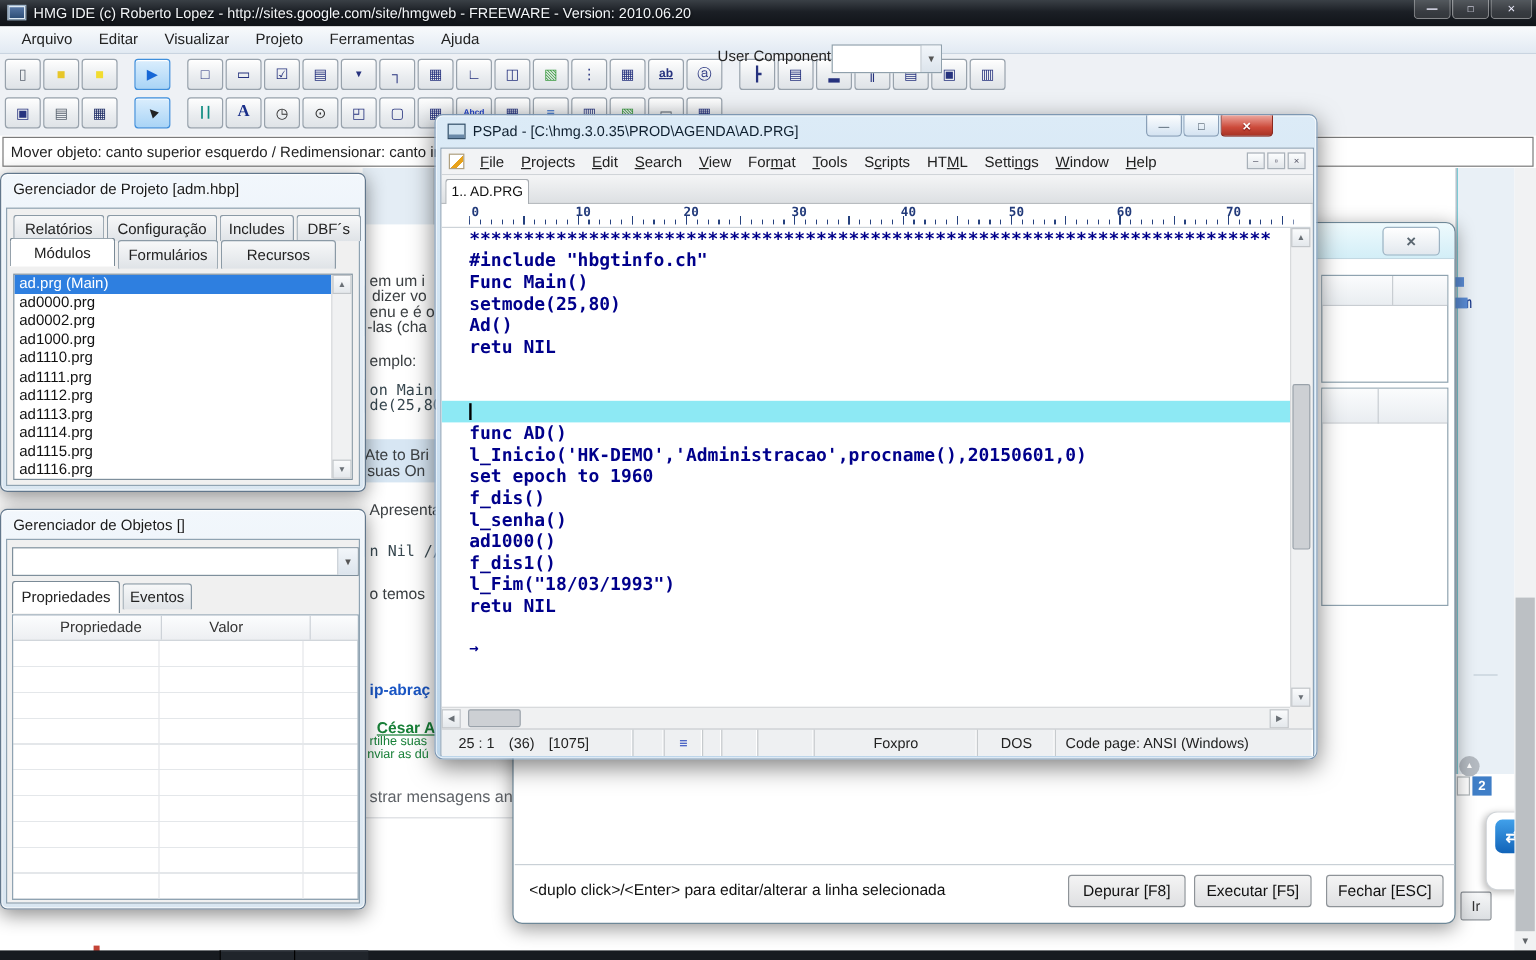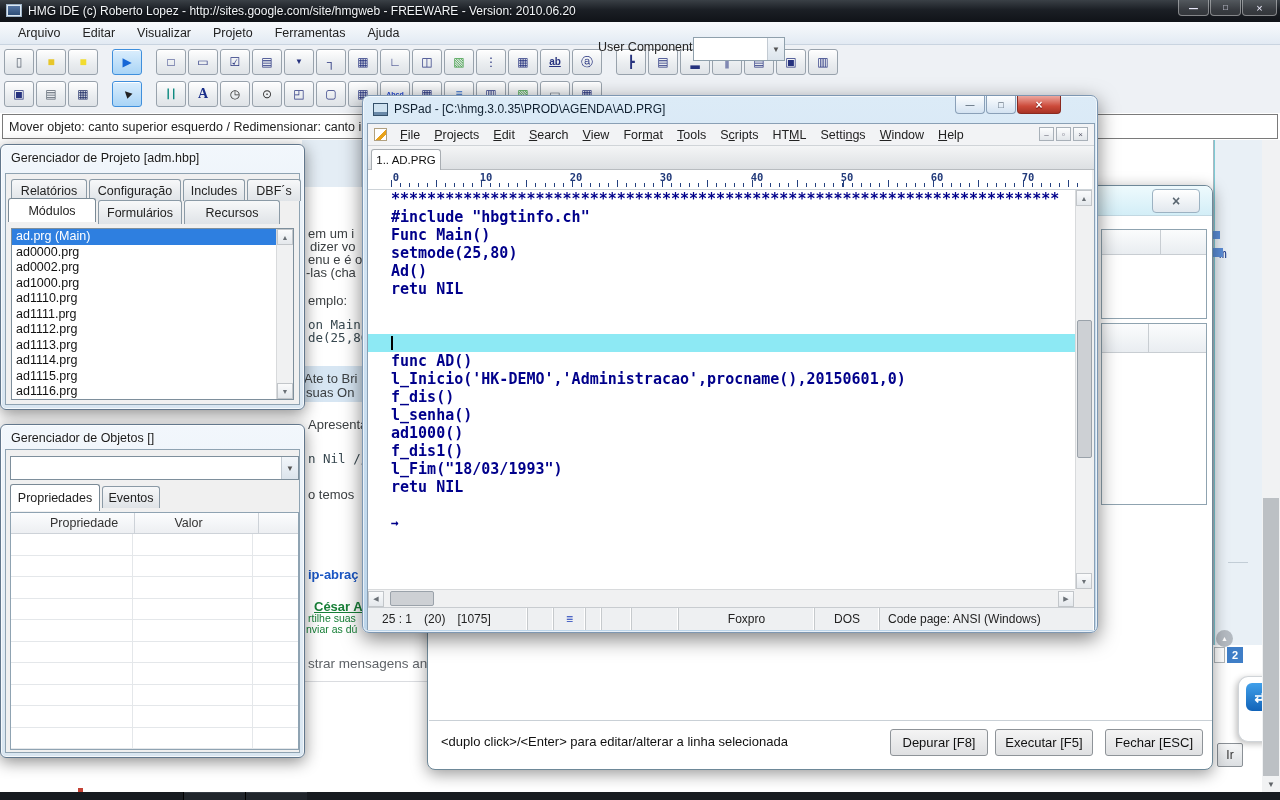"set epoch to 1960" div.cl { html: none -> <div>set epoch to 1960</div> }
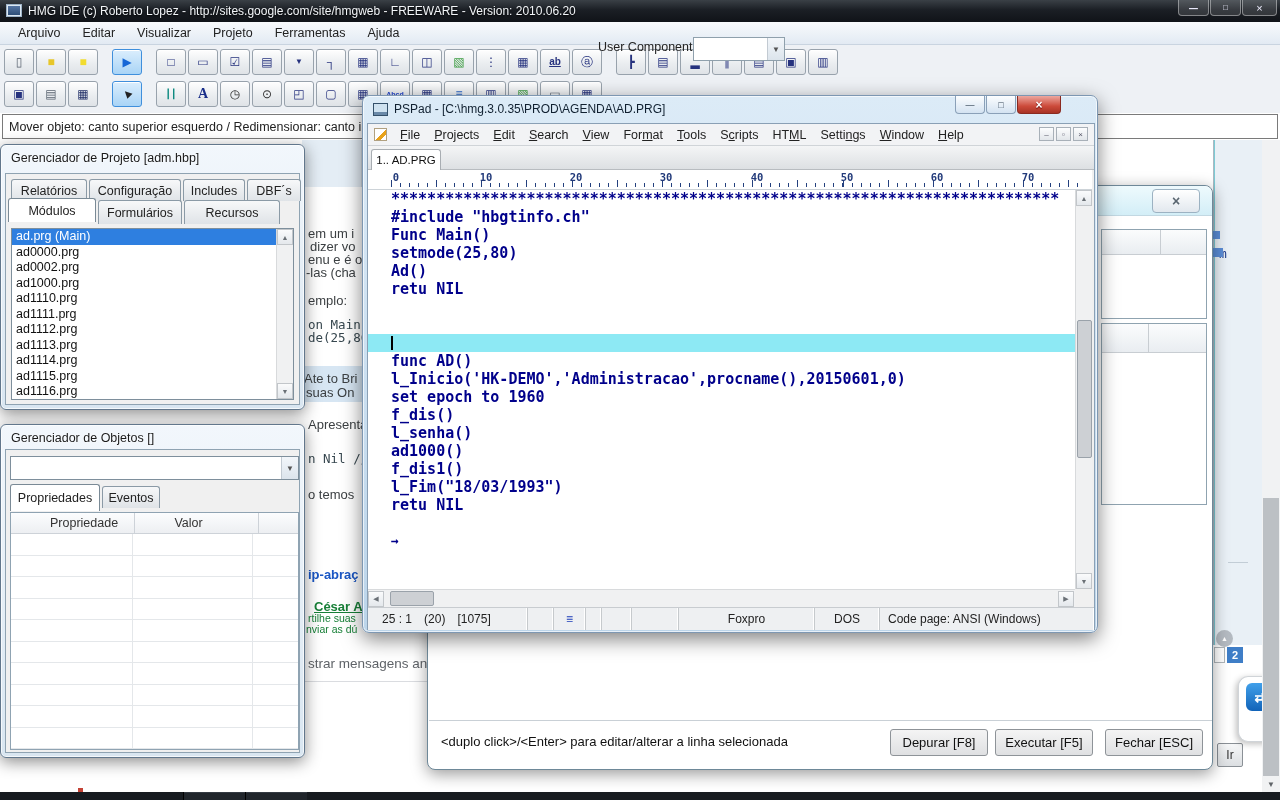"(20)" span { text: 20 -> 36 }
